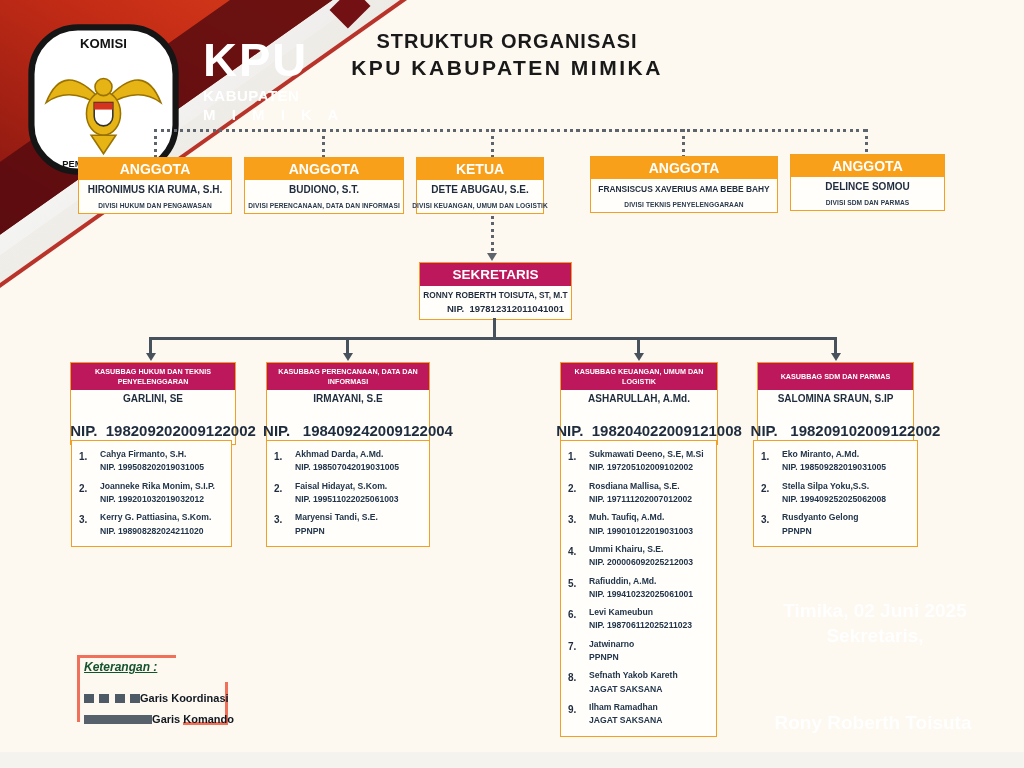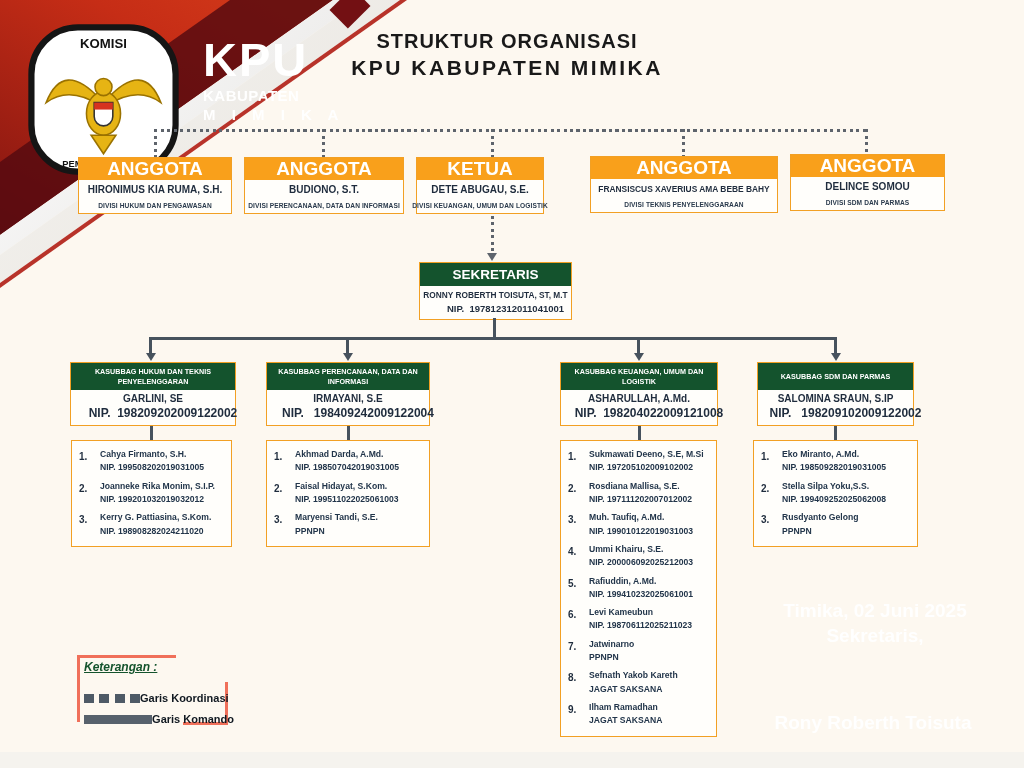"ANGGOTA" .com-head { font-size: 19px -> 14px }
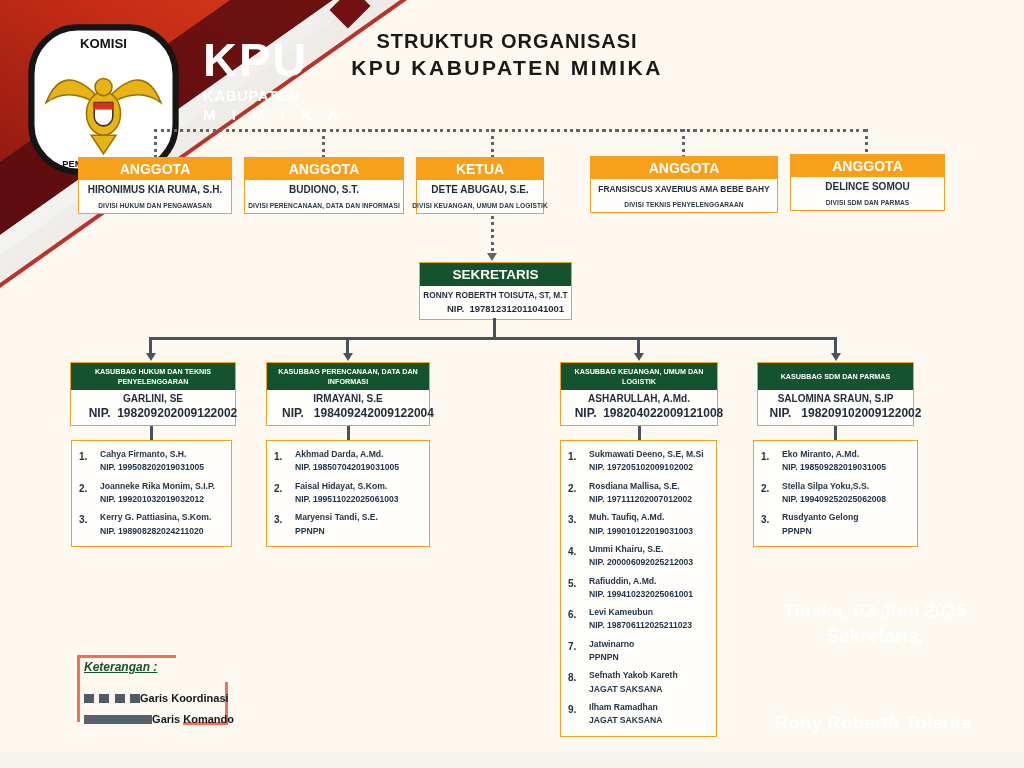"SEKRETARIS" .ohead.salmon { background: #14532d -> #be185d }
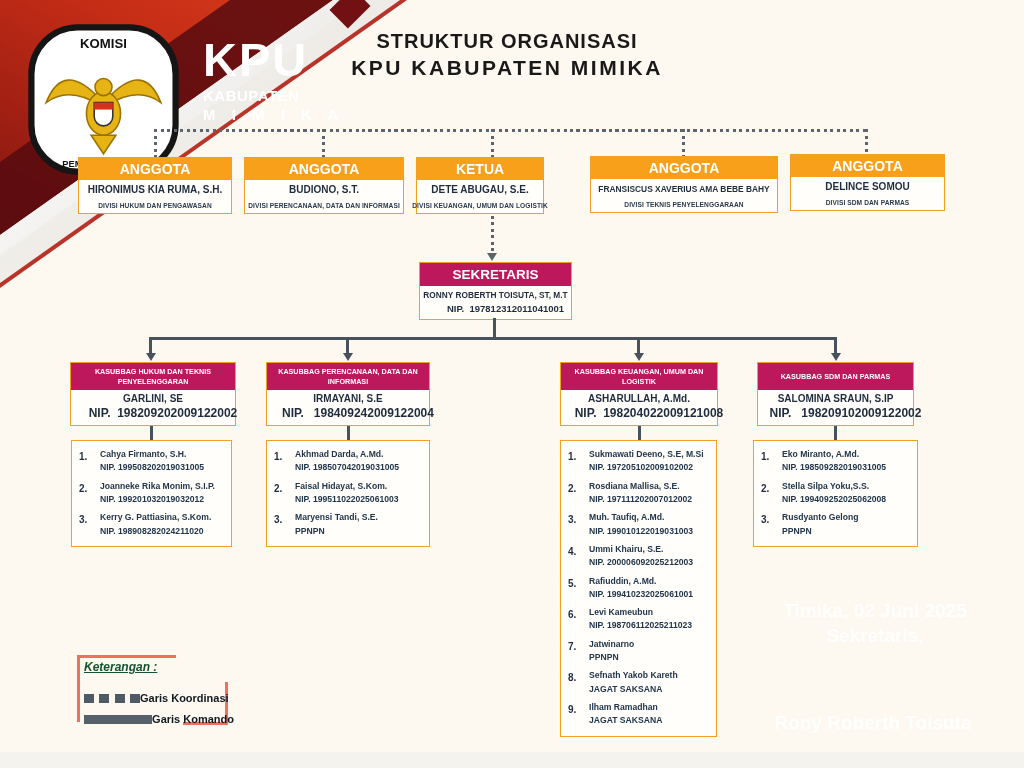"NIP. 198209202009122002" .kas-nip { font-size: 12px -> 15px; margin-top: none -> 16px }
